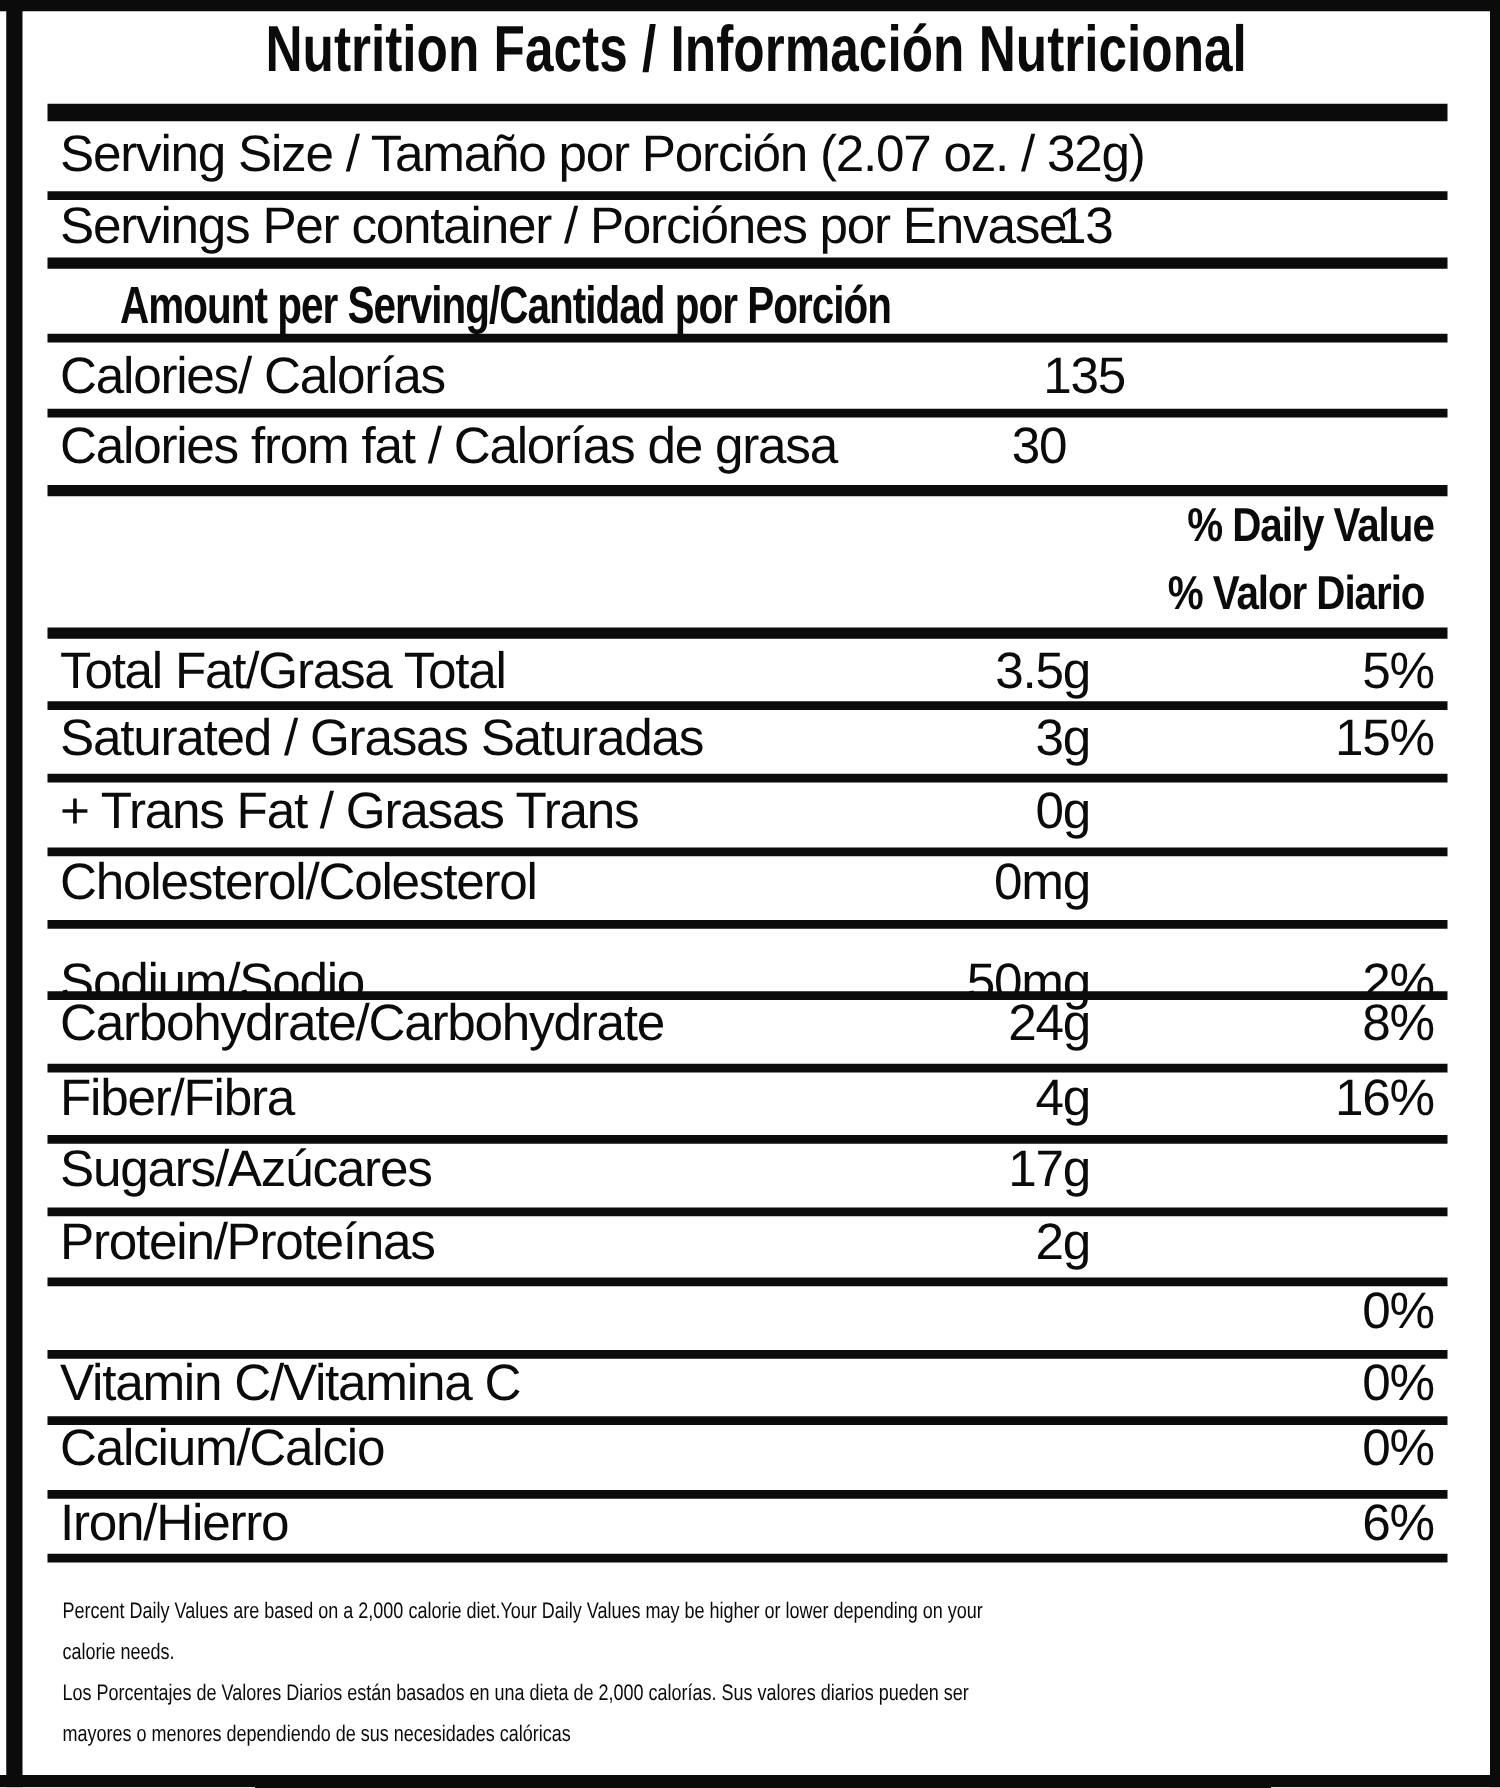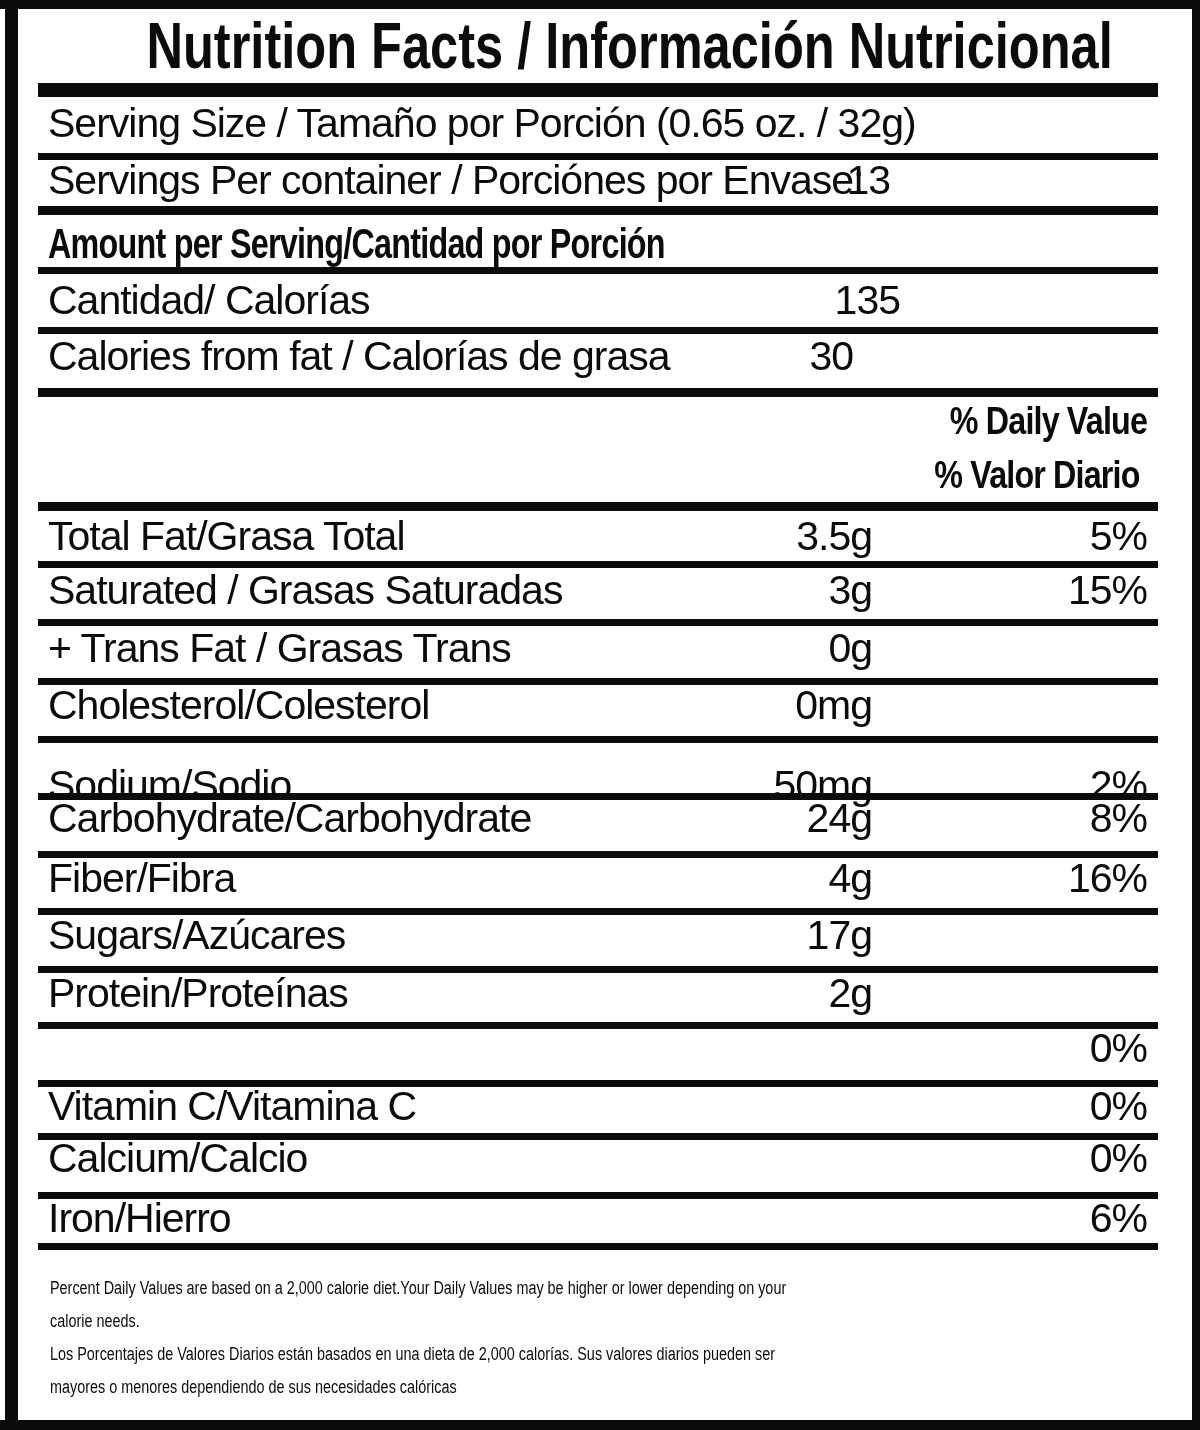"Nutrition Facts / Información" .title { font-size: 64px -> 52px }
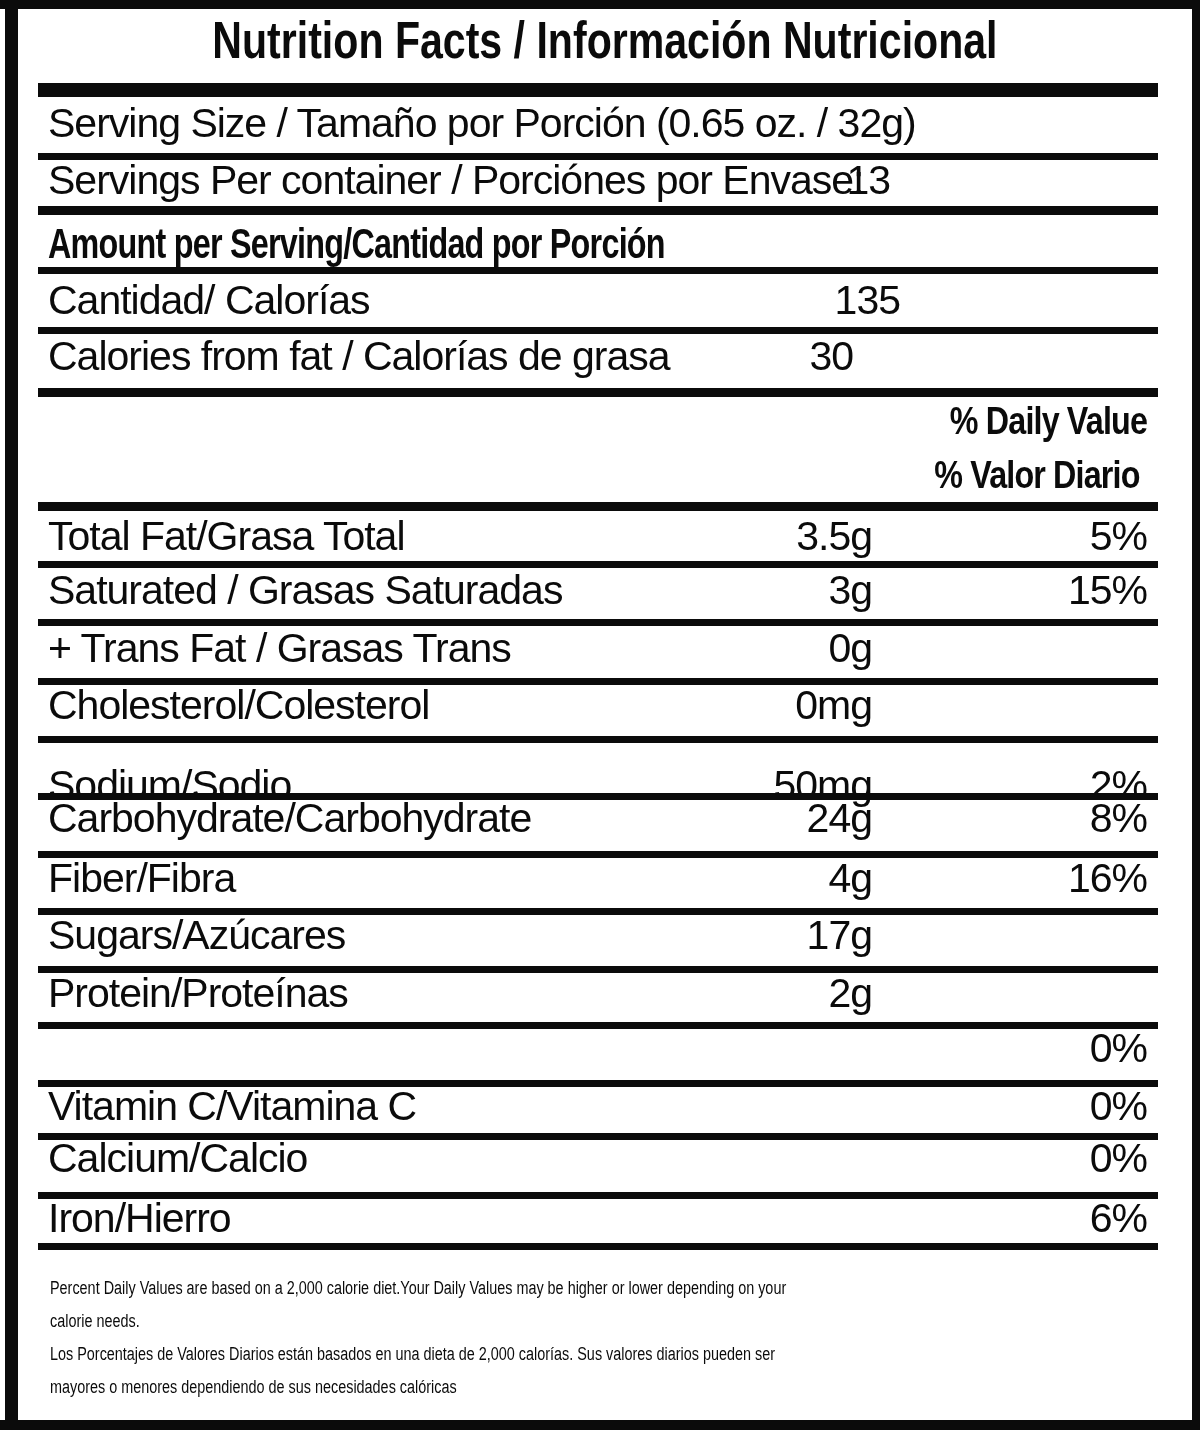"Serving Size / Tamaño por" span.cxl { text: 0.65 -> 2.07 }
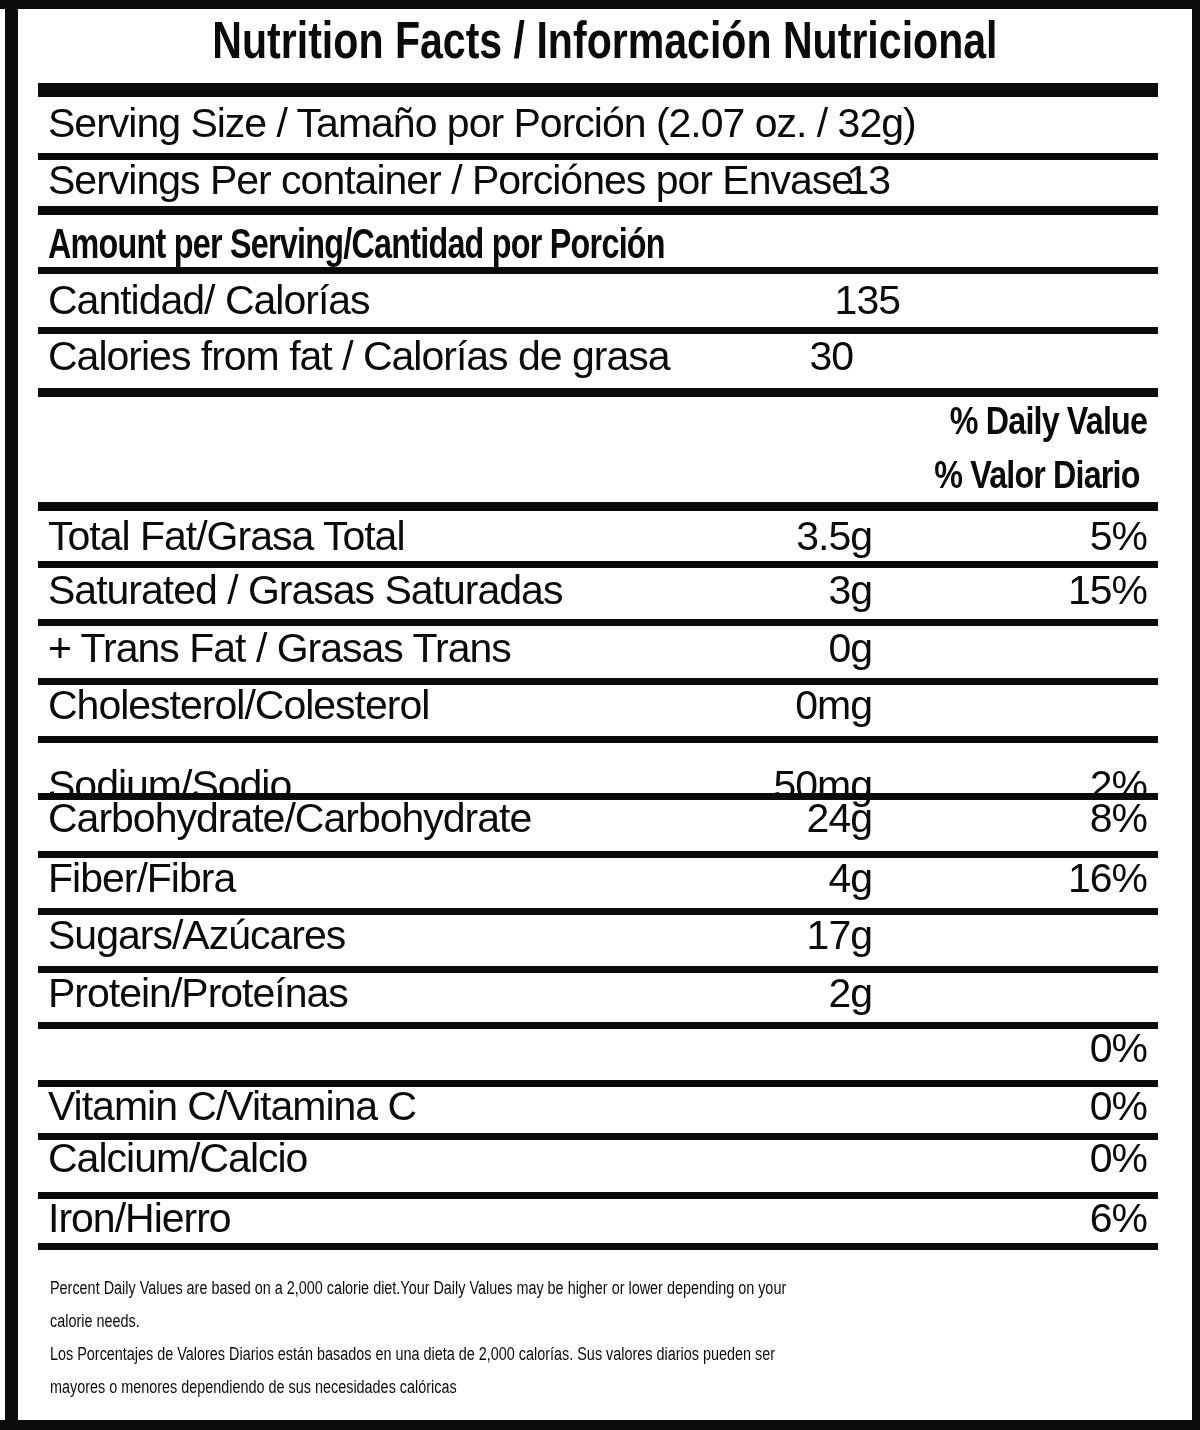"Amount per Serving/Cantidad por Porción" .bold { margin-left: none -> 48px }
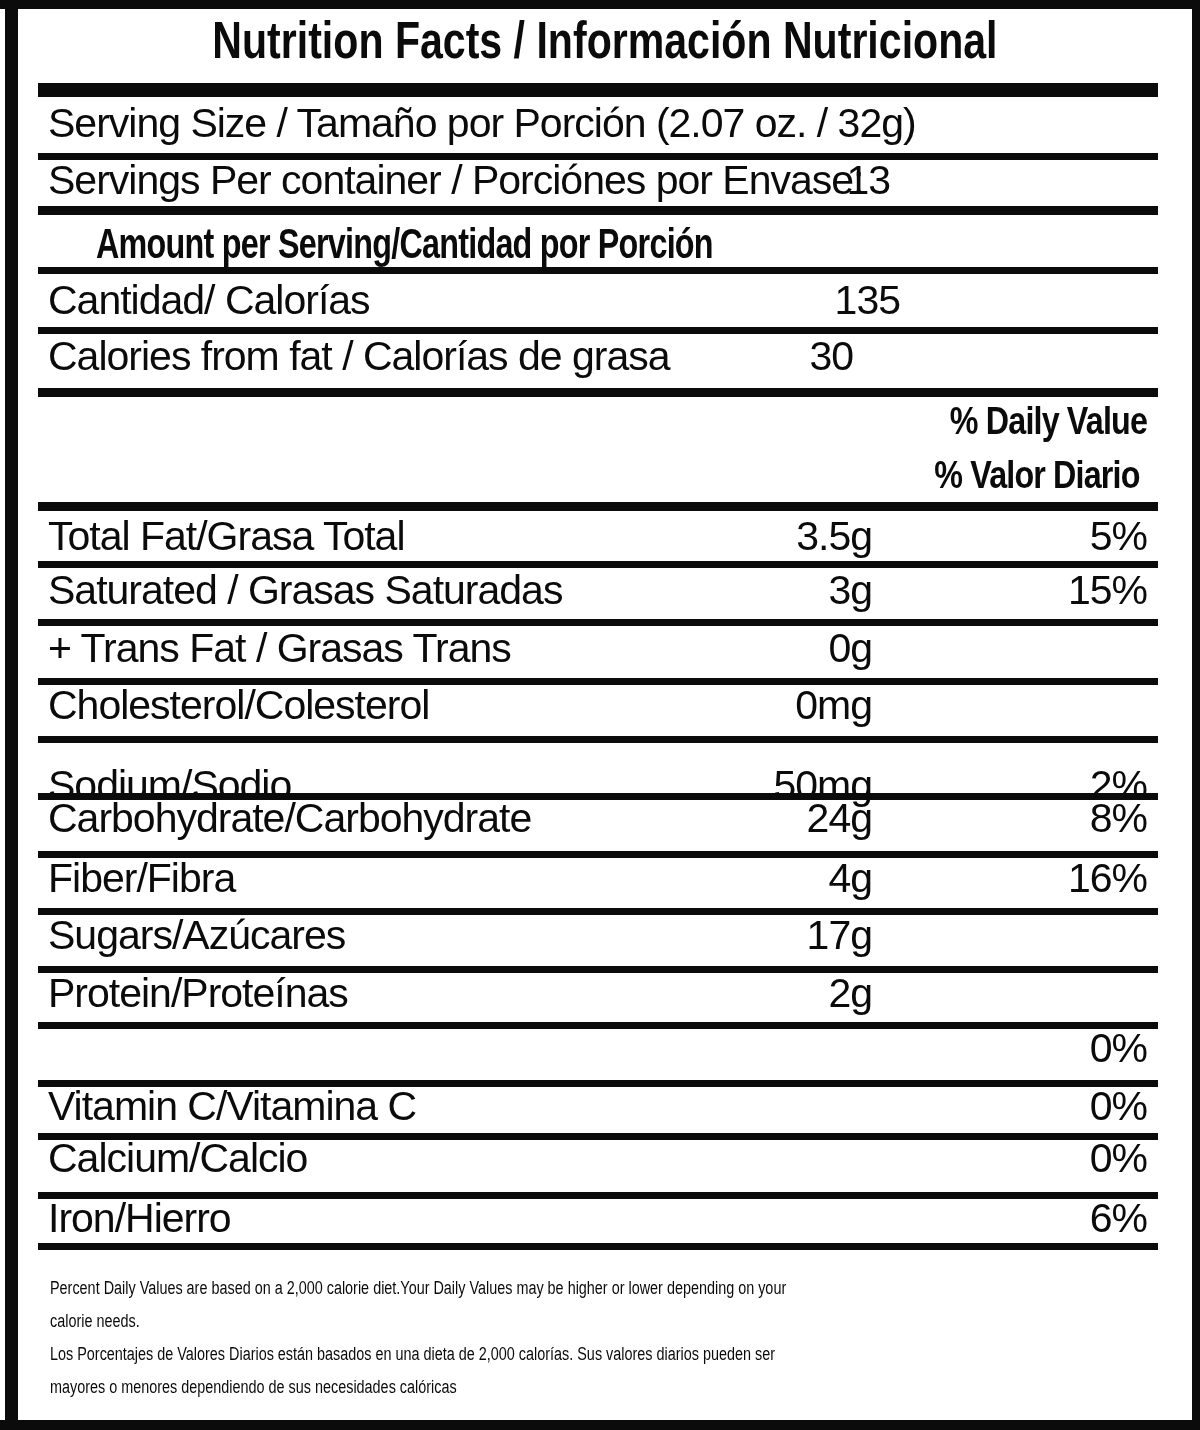"Cantidad/ Calorías" span.cxl { text: Cantidad/ -> Calories/ }
